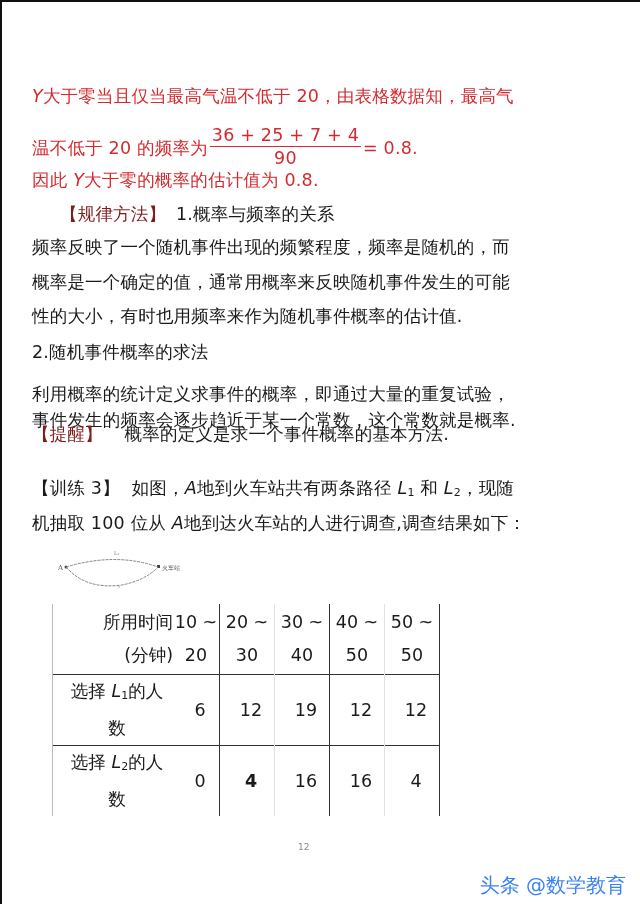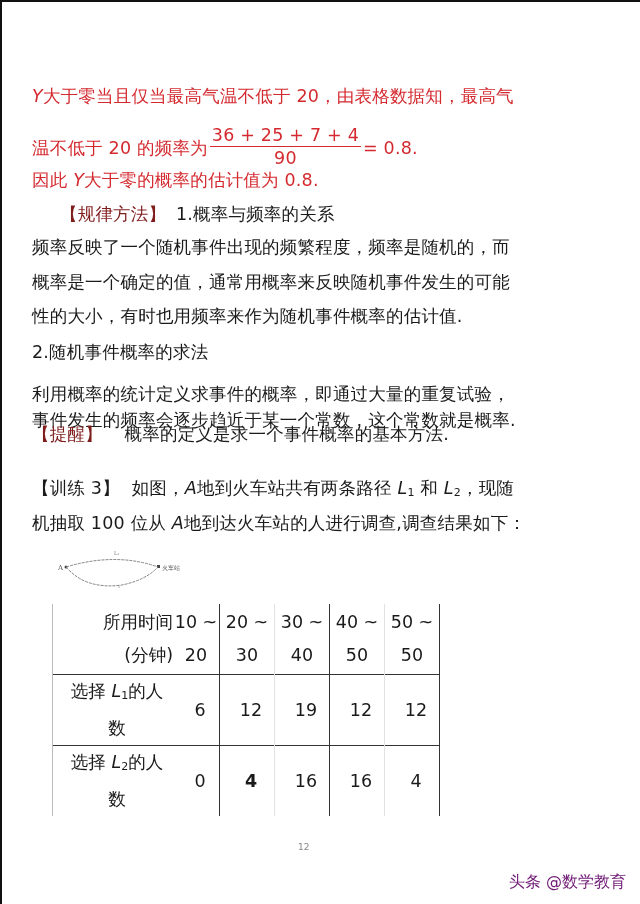"头条 @数学教育" .watermark { color: #701a75 -> #3b82f6; font-size: 16px -> 20px }
